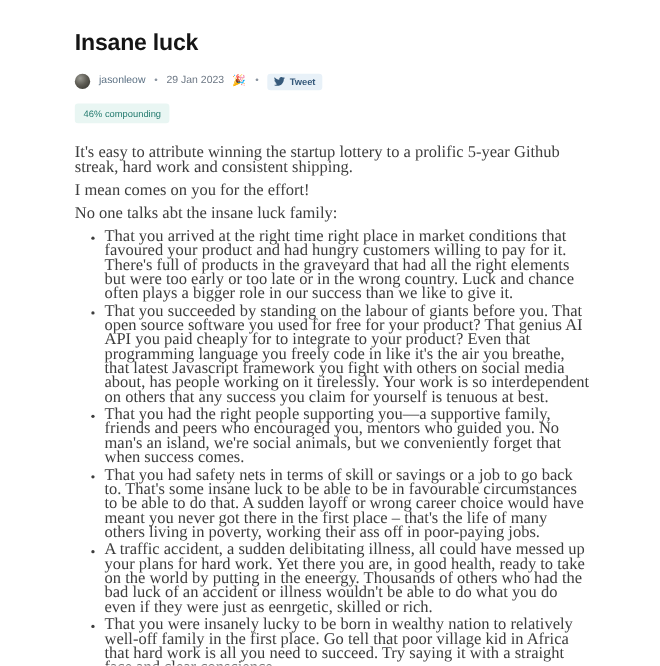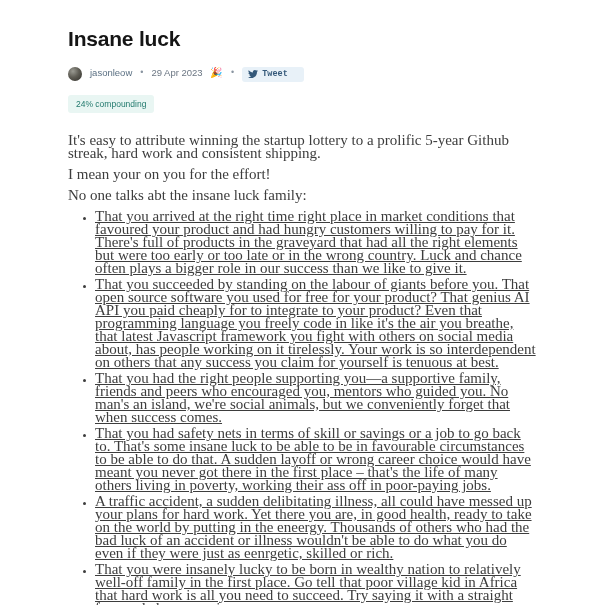"29 Apr 2023" span.meta-date { text: Apr -> Jan }
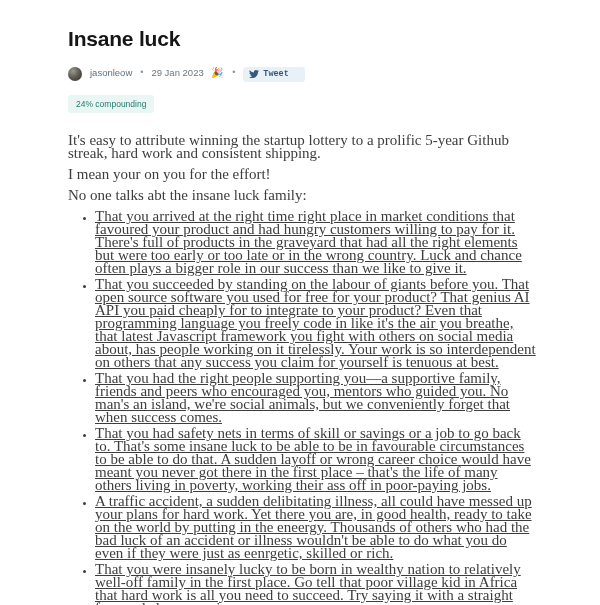"Tweet" .tweet-btn { font-family: Liberation Mono, monospace -> Liberation Sans, sans-serif; padding: 2px 16px 3px 6px -> 2px 6px 3px 6px }
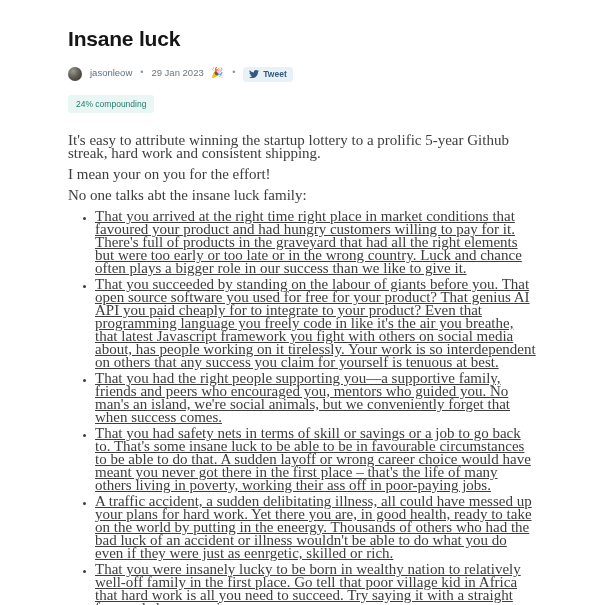"24% compounding" span.tag-pill { text: 24% -> 46% }
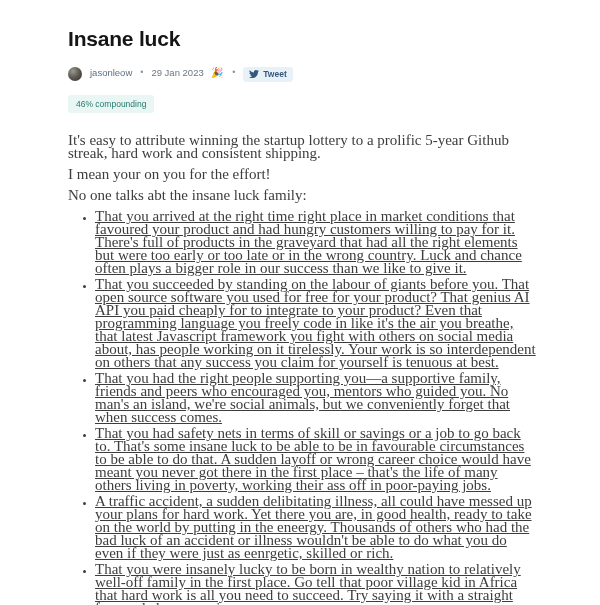"I mean your on you" p { text: your -> comes }
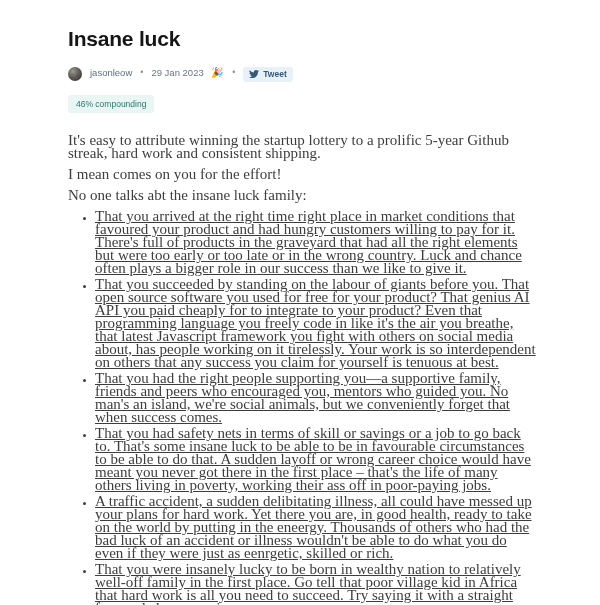"That you arrived at the" .article-body li { text-decoration: underline -> none }
